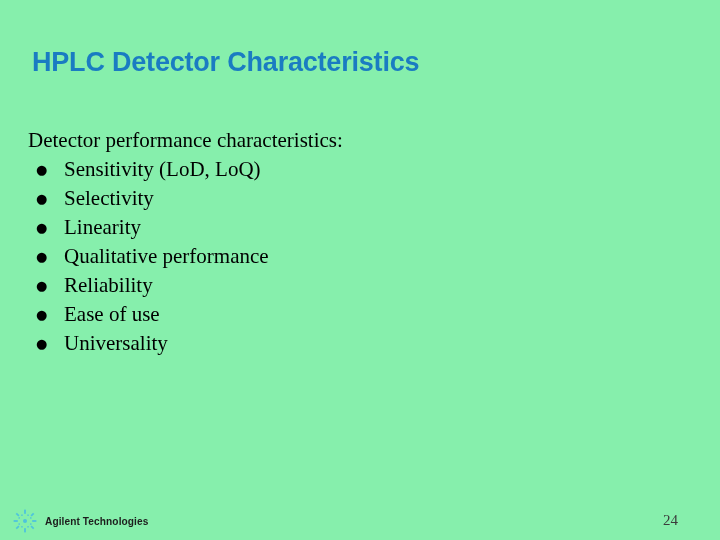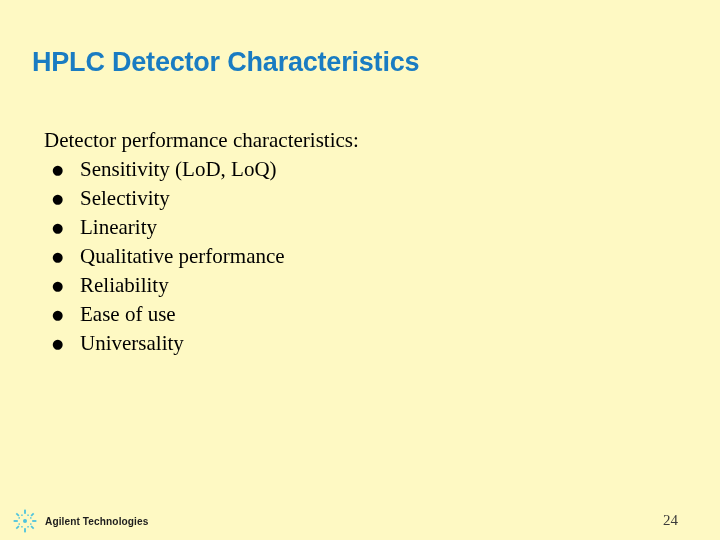"HPLC Detector Characteristics" .slide { background: #fef9c3 -> #86efac }
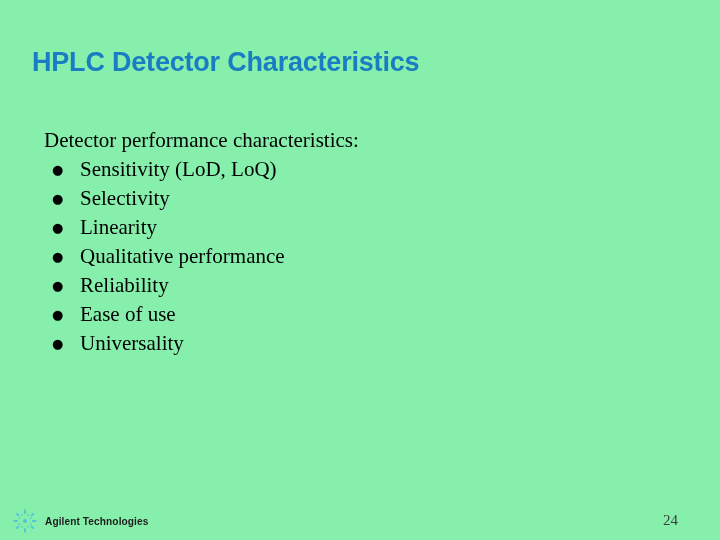"Detector performance characteristics:" .body-block { left: 44px -> 28px }
